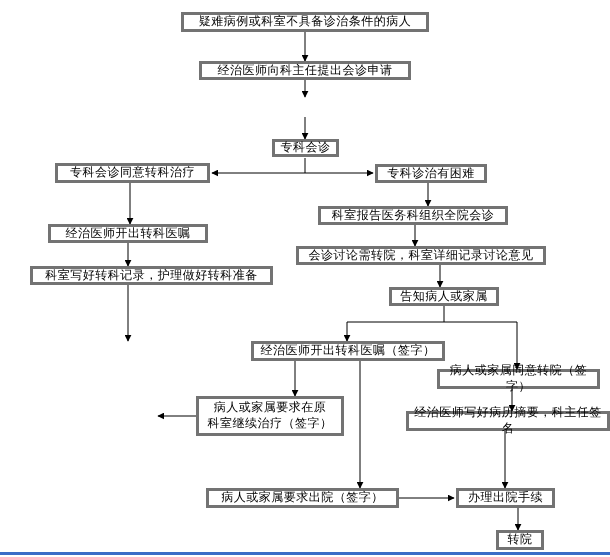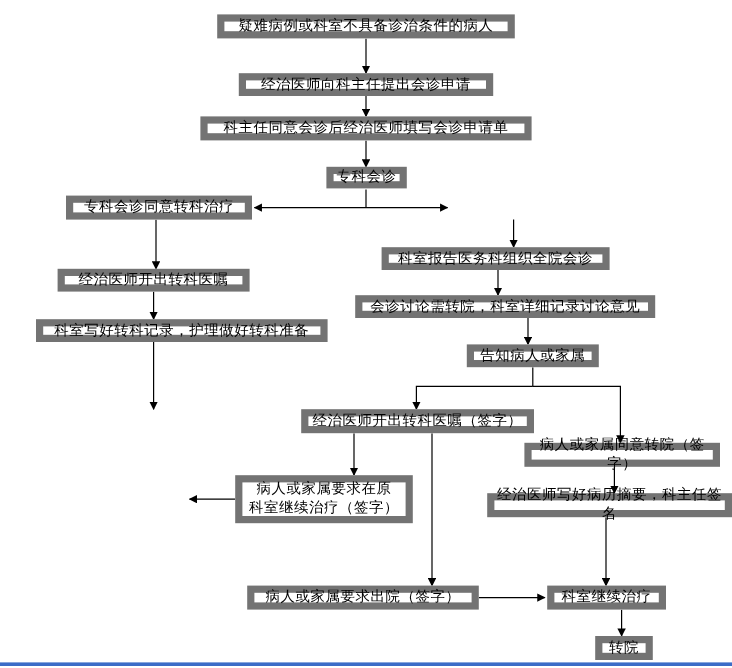"疑难病例或科室不具备诊治条件的病人" .node { border: 6px solid #737373 -> 3px solid #737373 }
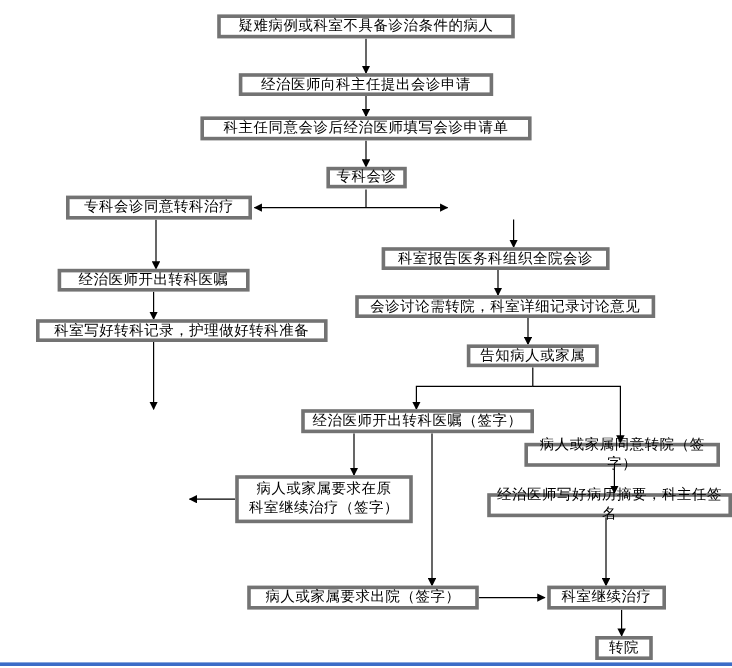"科主任同意会诊后经治医师填写会诊申请单" div.node { html: <div>科主任同意会诊后经治医师填写会诊申请单</div> -> none }
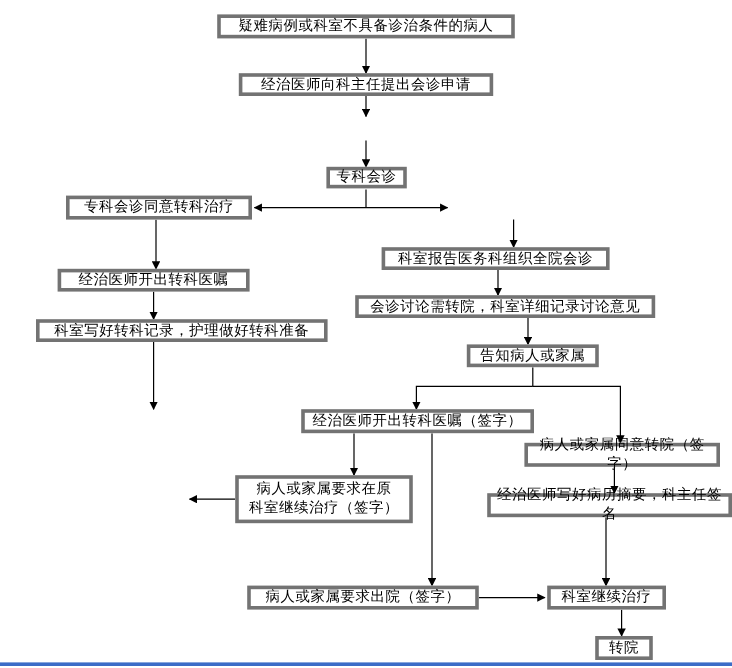"专科诊治有困难" div.node { html: none -> <div>专科诊治有困难</div> }
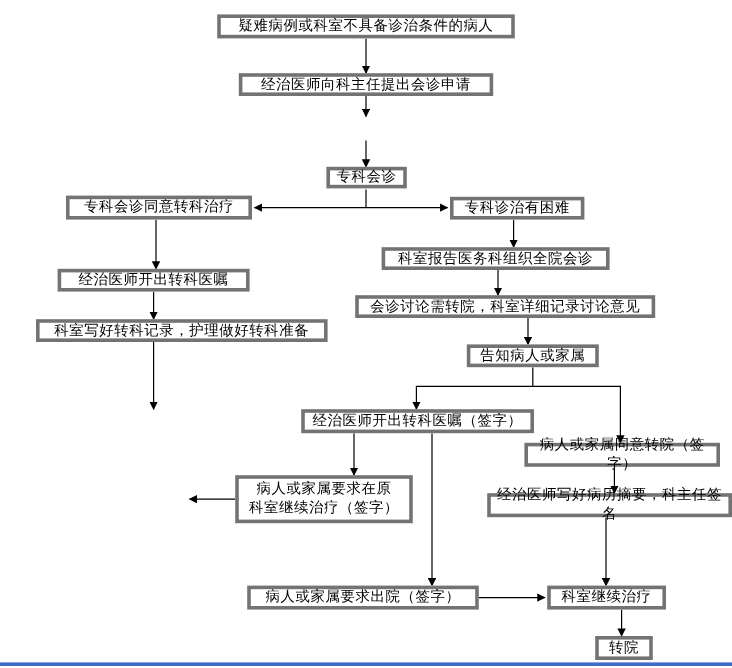"科室继续治疗" div.node { text: 科室继续治疗 -> 办理出院手续 }
